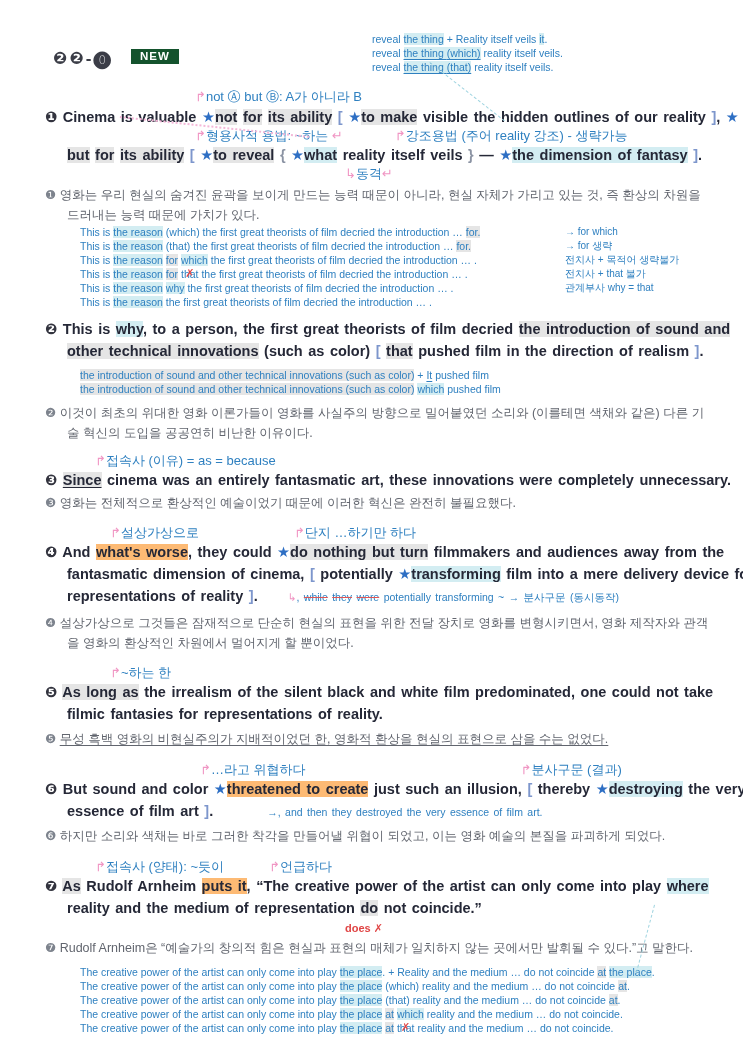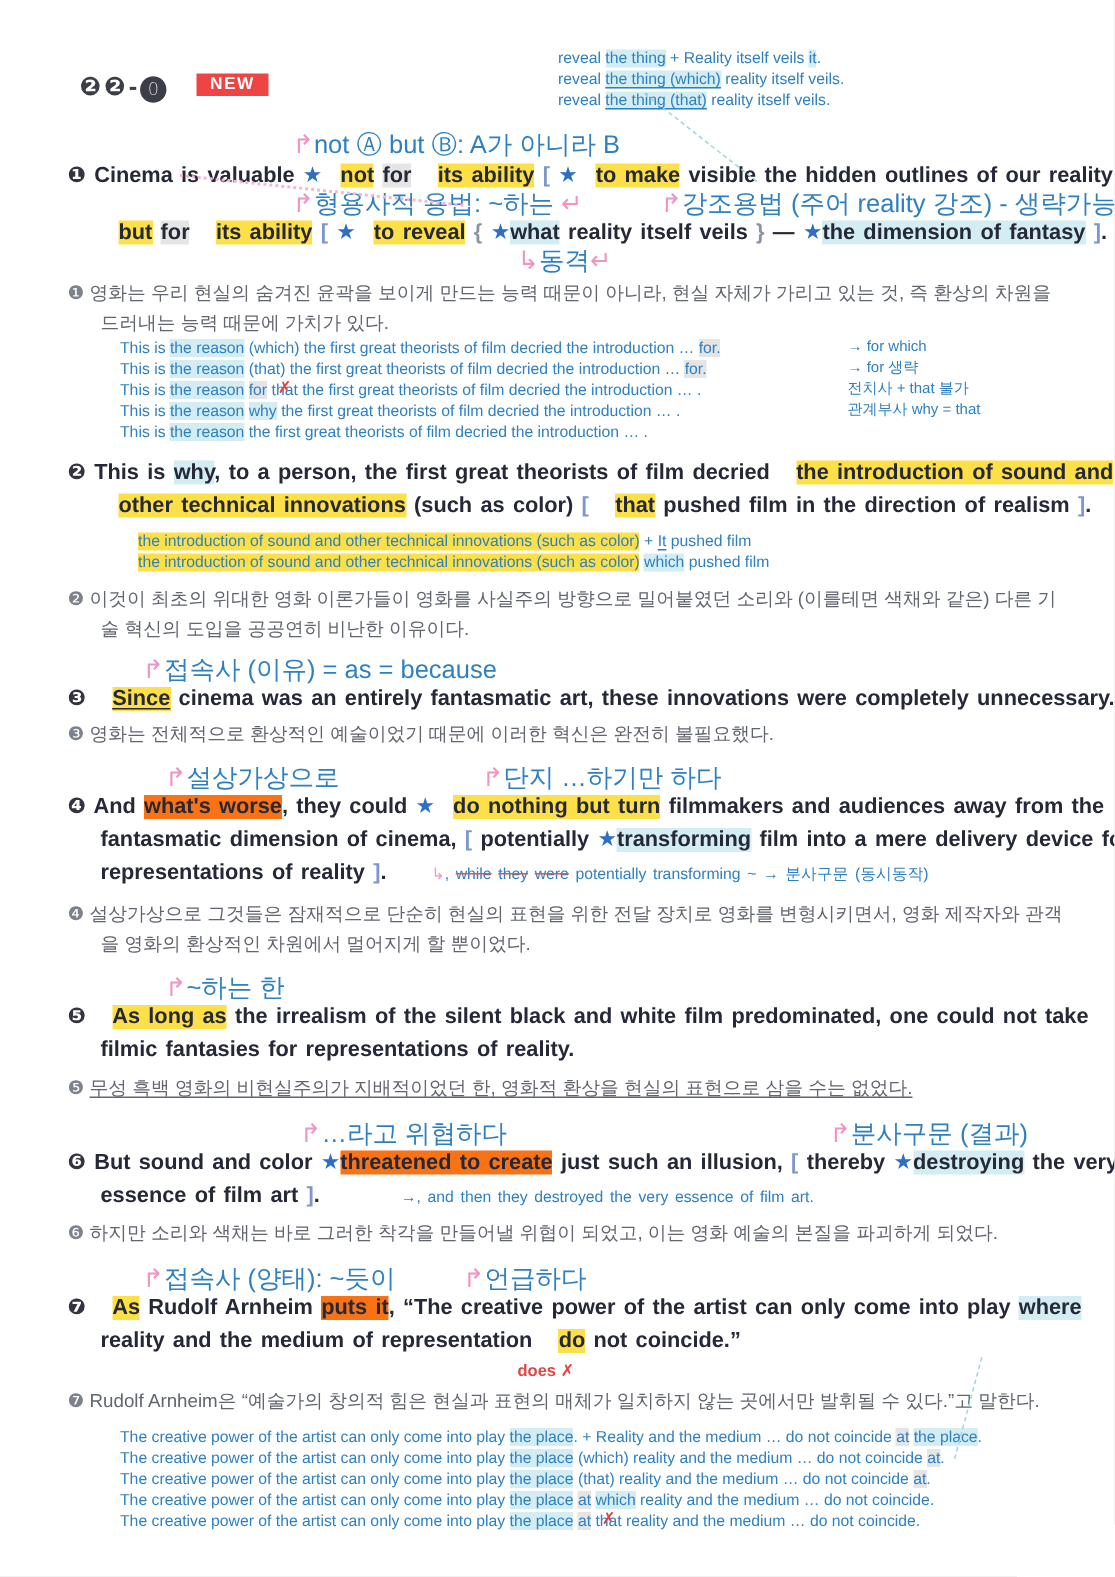"NEW" .badge { background: #ef4444 -> #14532d }
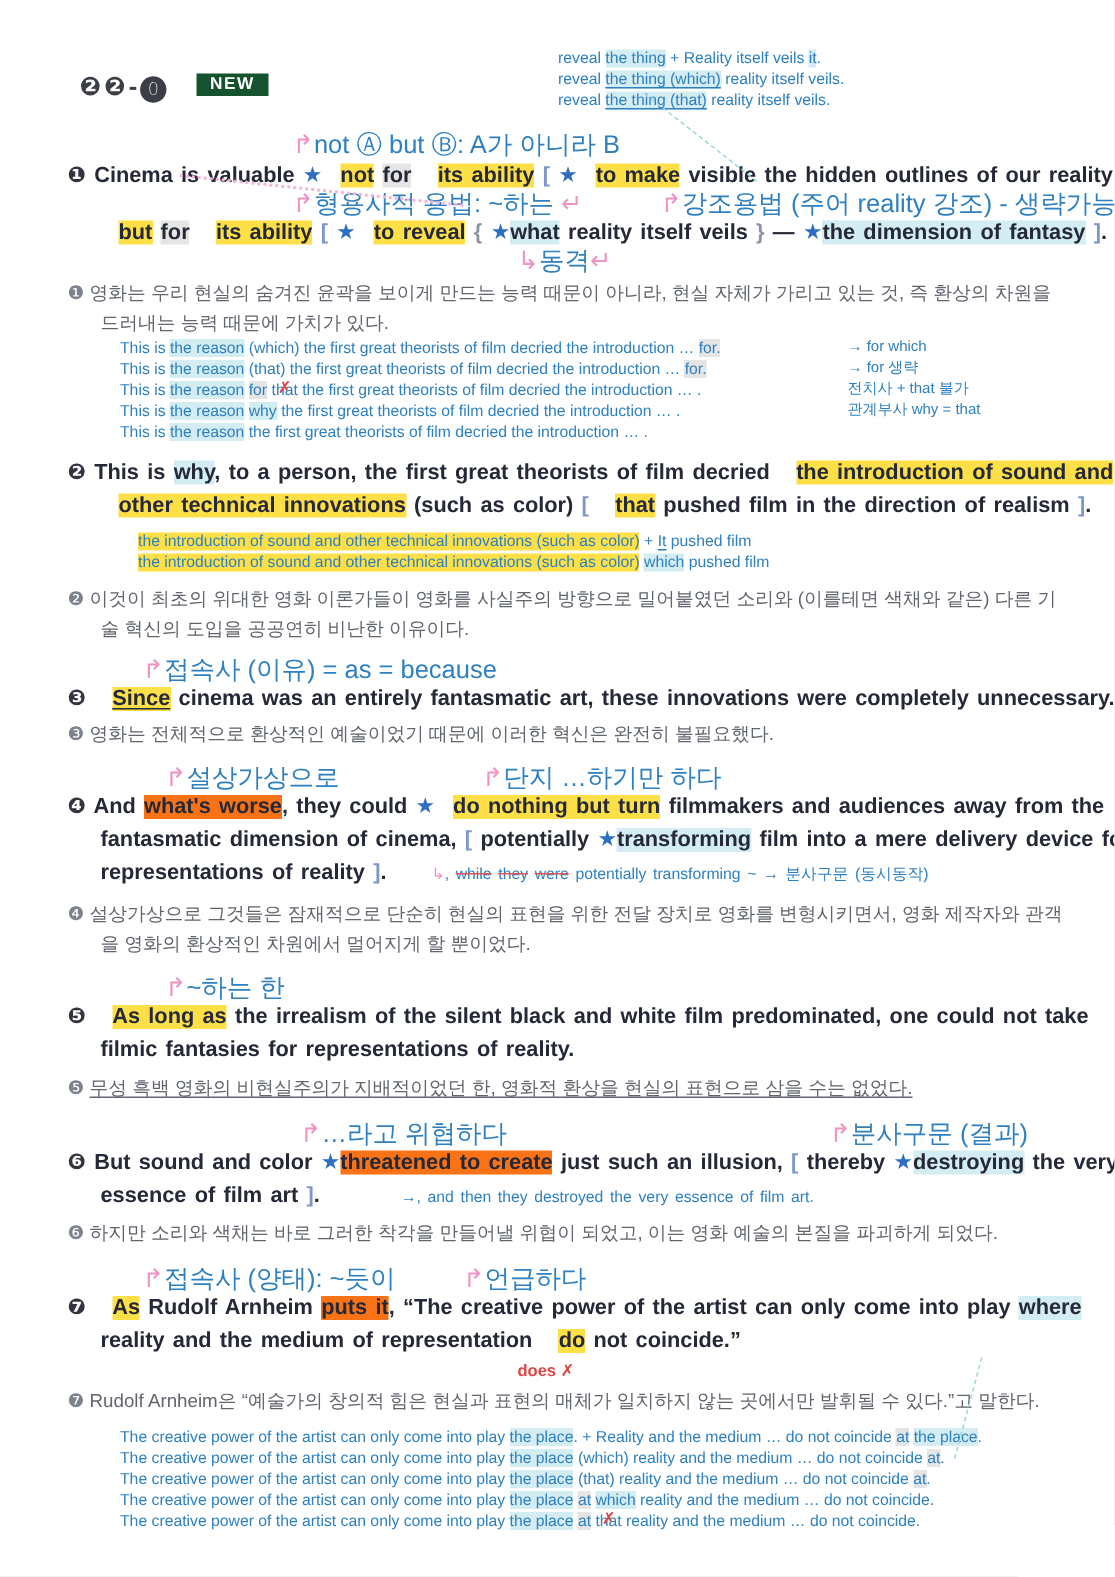"↱not Ⓐ but Ⓑ: A가" .an { font-size: 17px -> 13px }
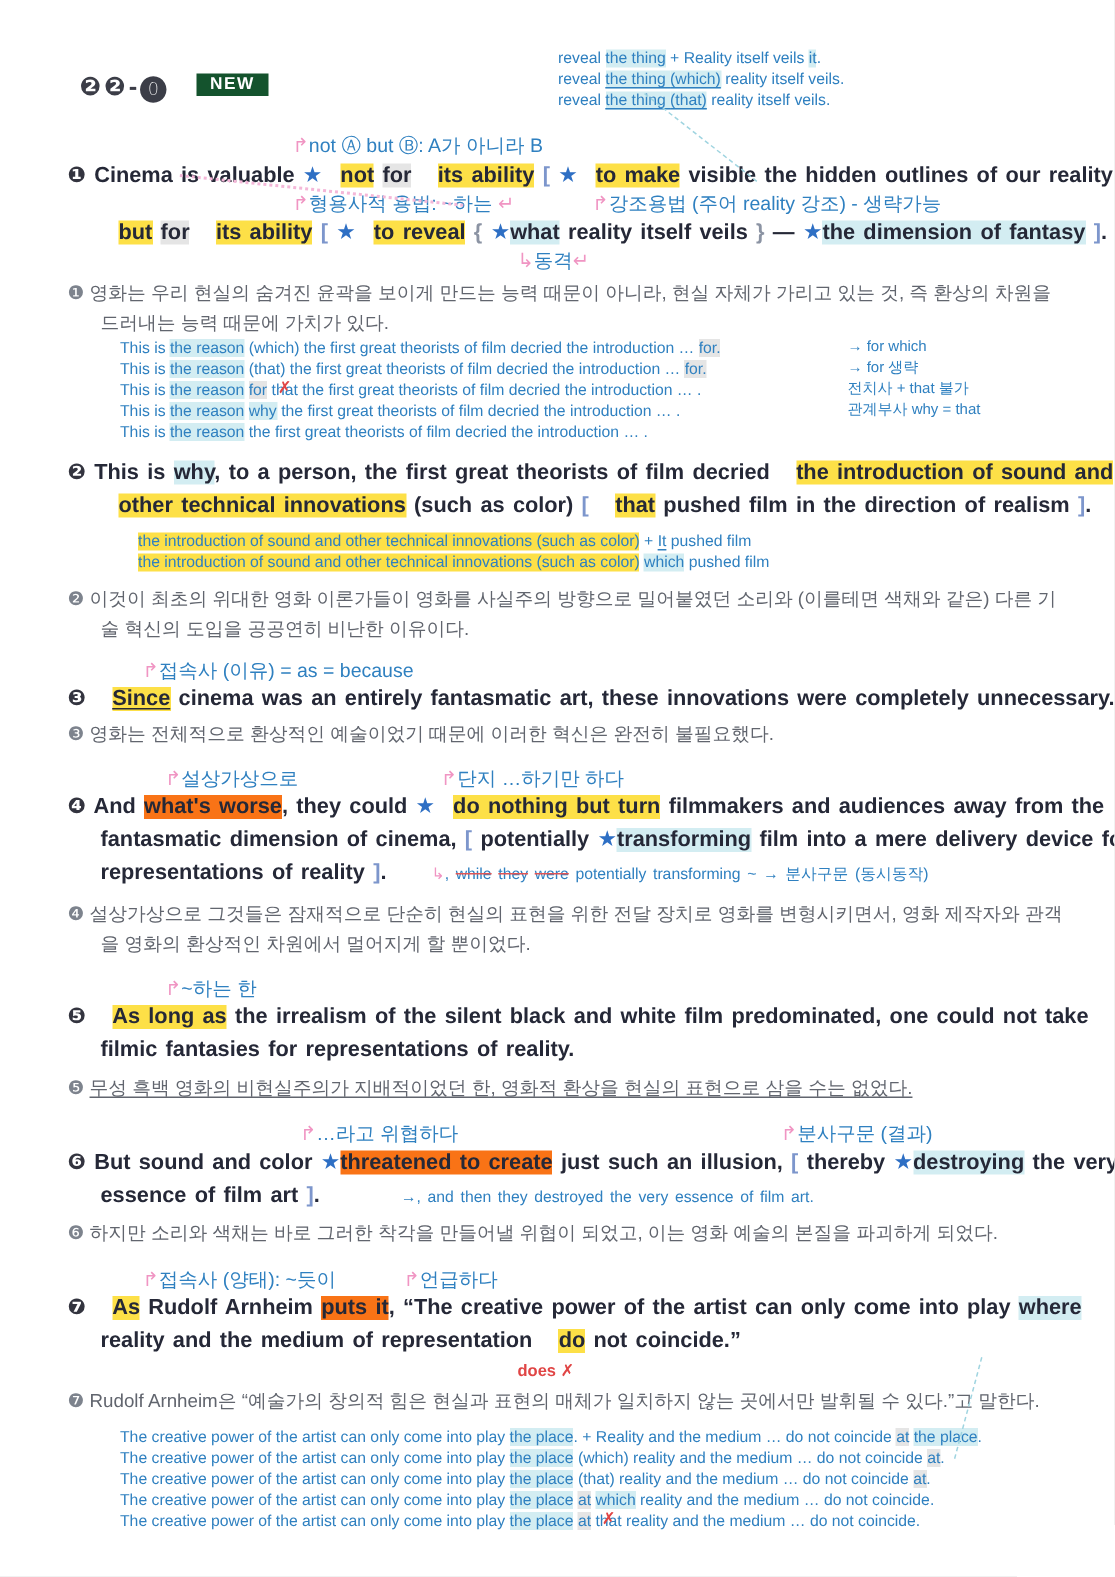"not" .hl-p { background: #fde047 -> #e5e5e5; margin-left: 12px -> none }
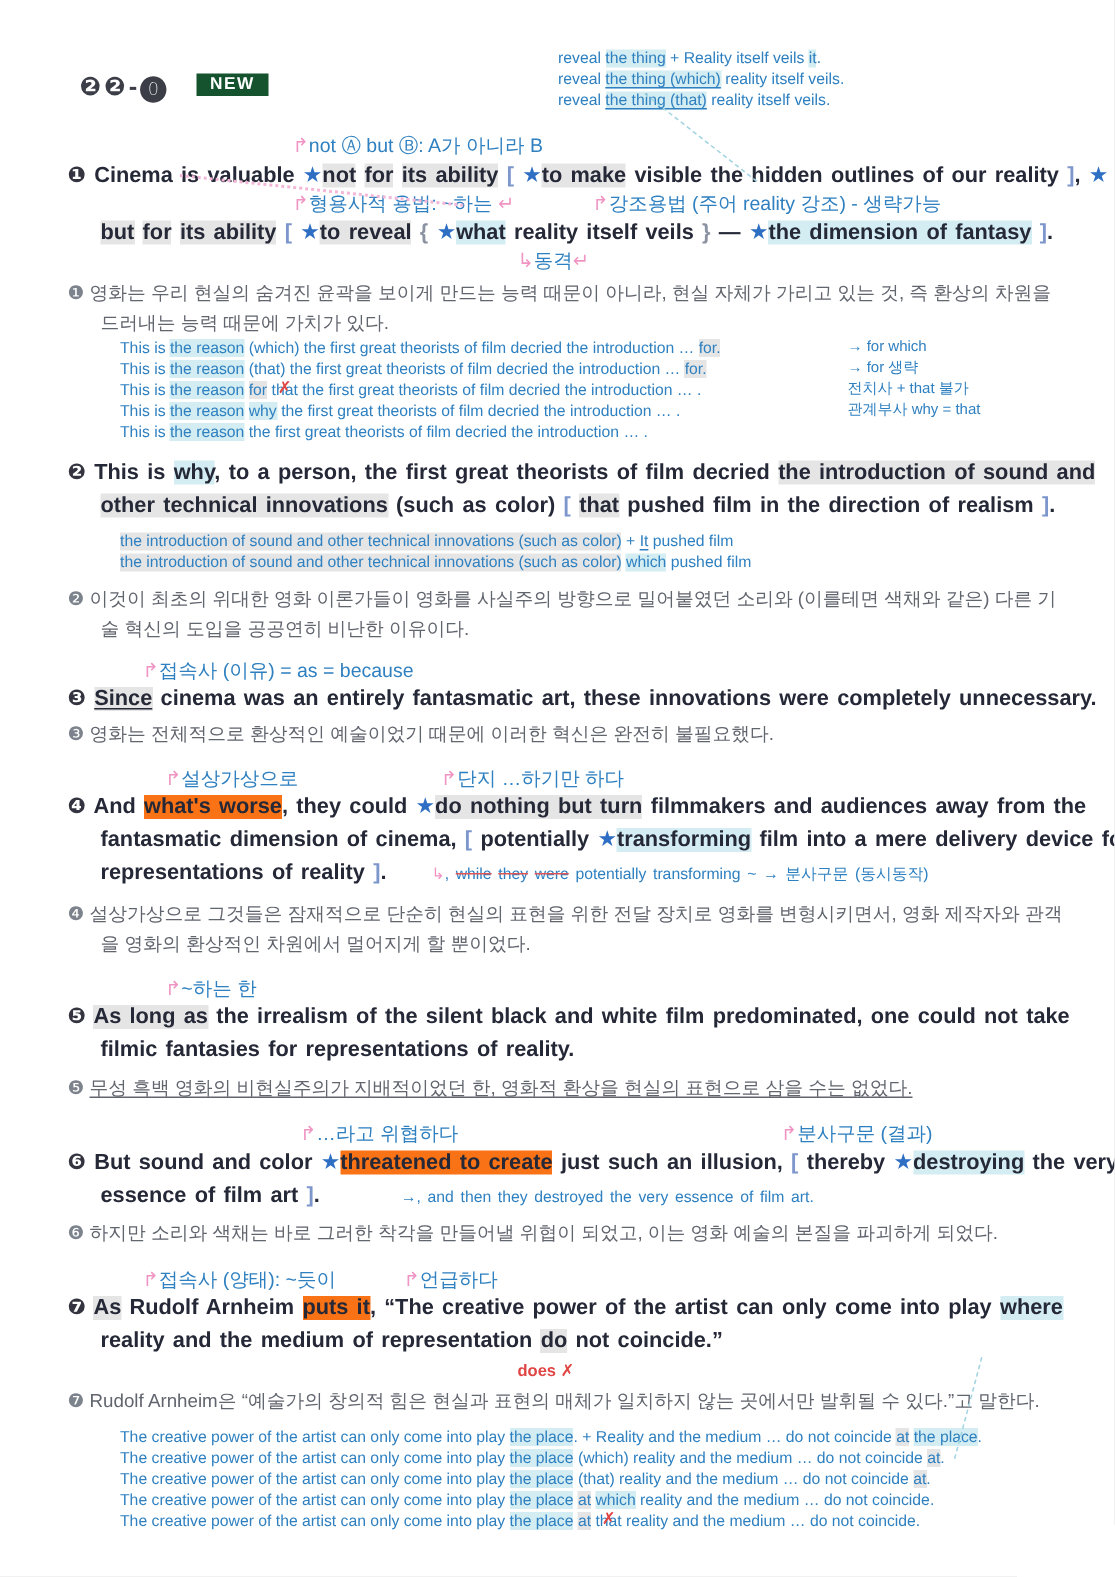"This is the reason for which" div.row { html: none -> <div><span>This is </span><span>the reason</span><span> </span><span>for</span><span> </span><span>which</span><span> the first great theorists of film decried the introduction … .</span><span>전치사 + 목적어 생략불가</span></div> }
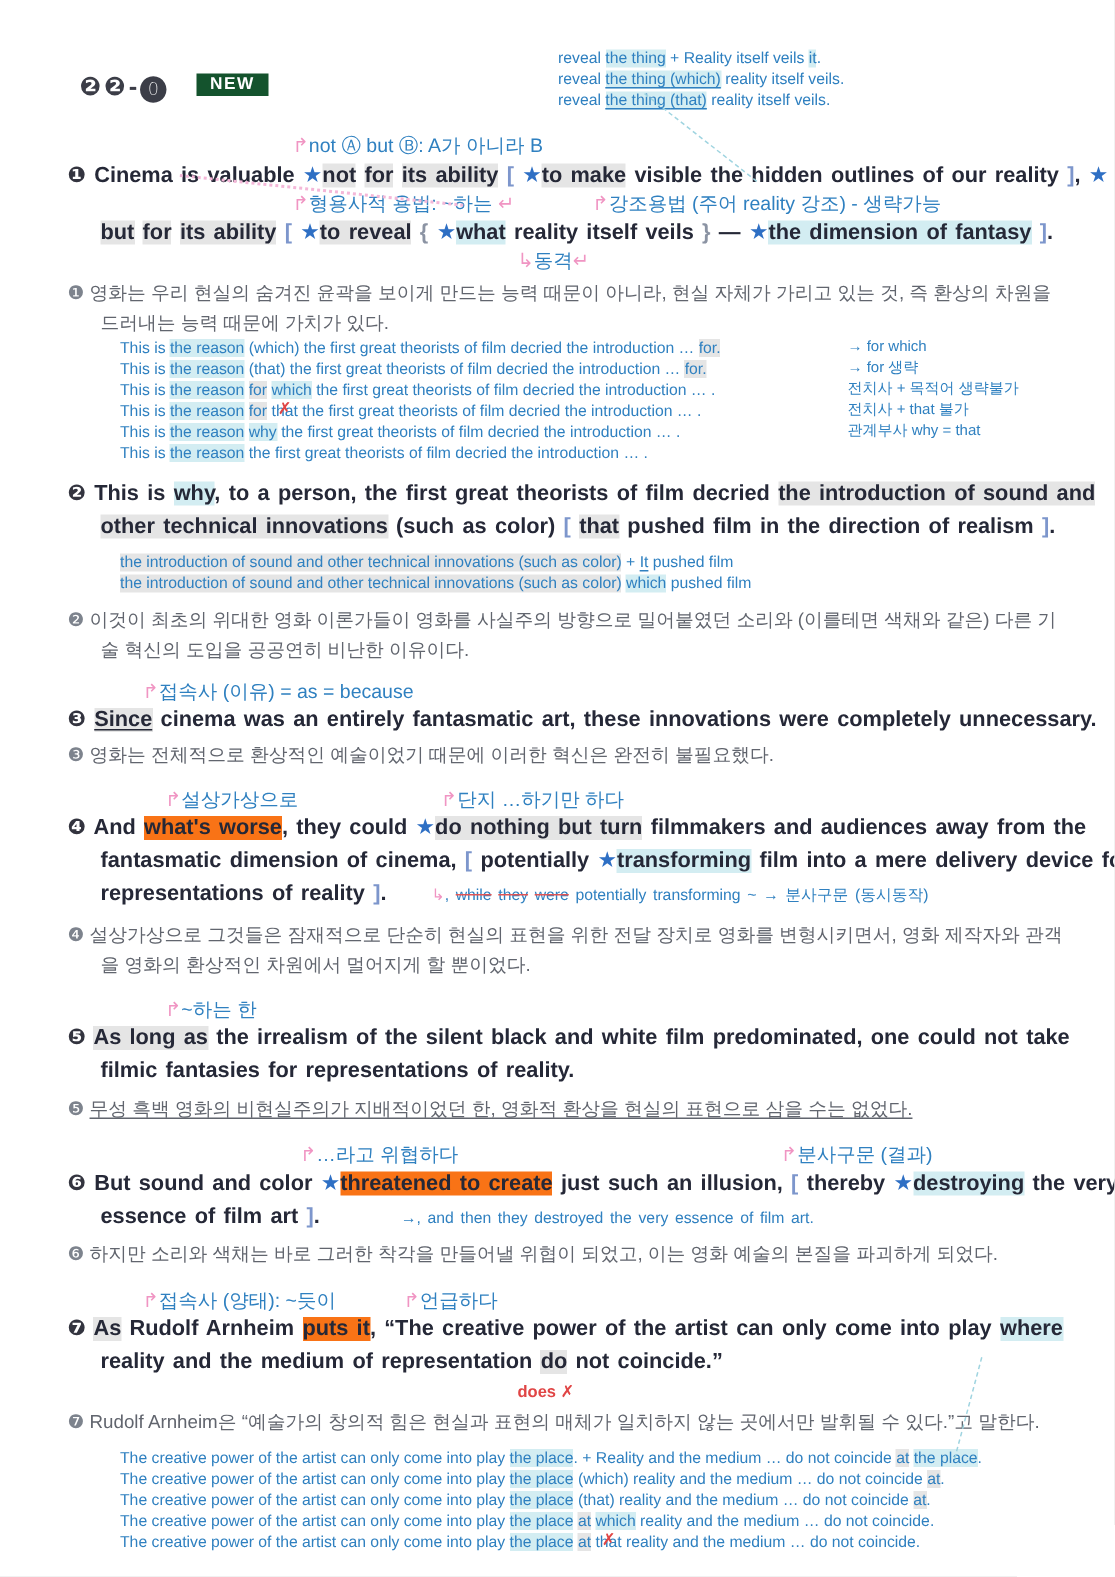"what's worse" .hl-b { background: #f97316 -> #fdba74 }
